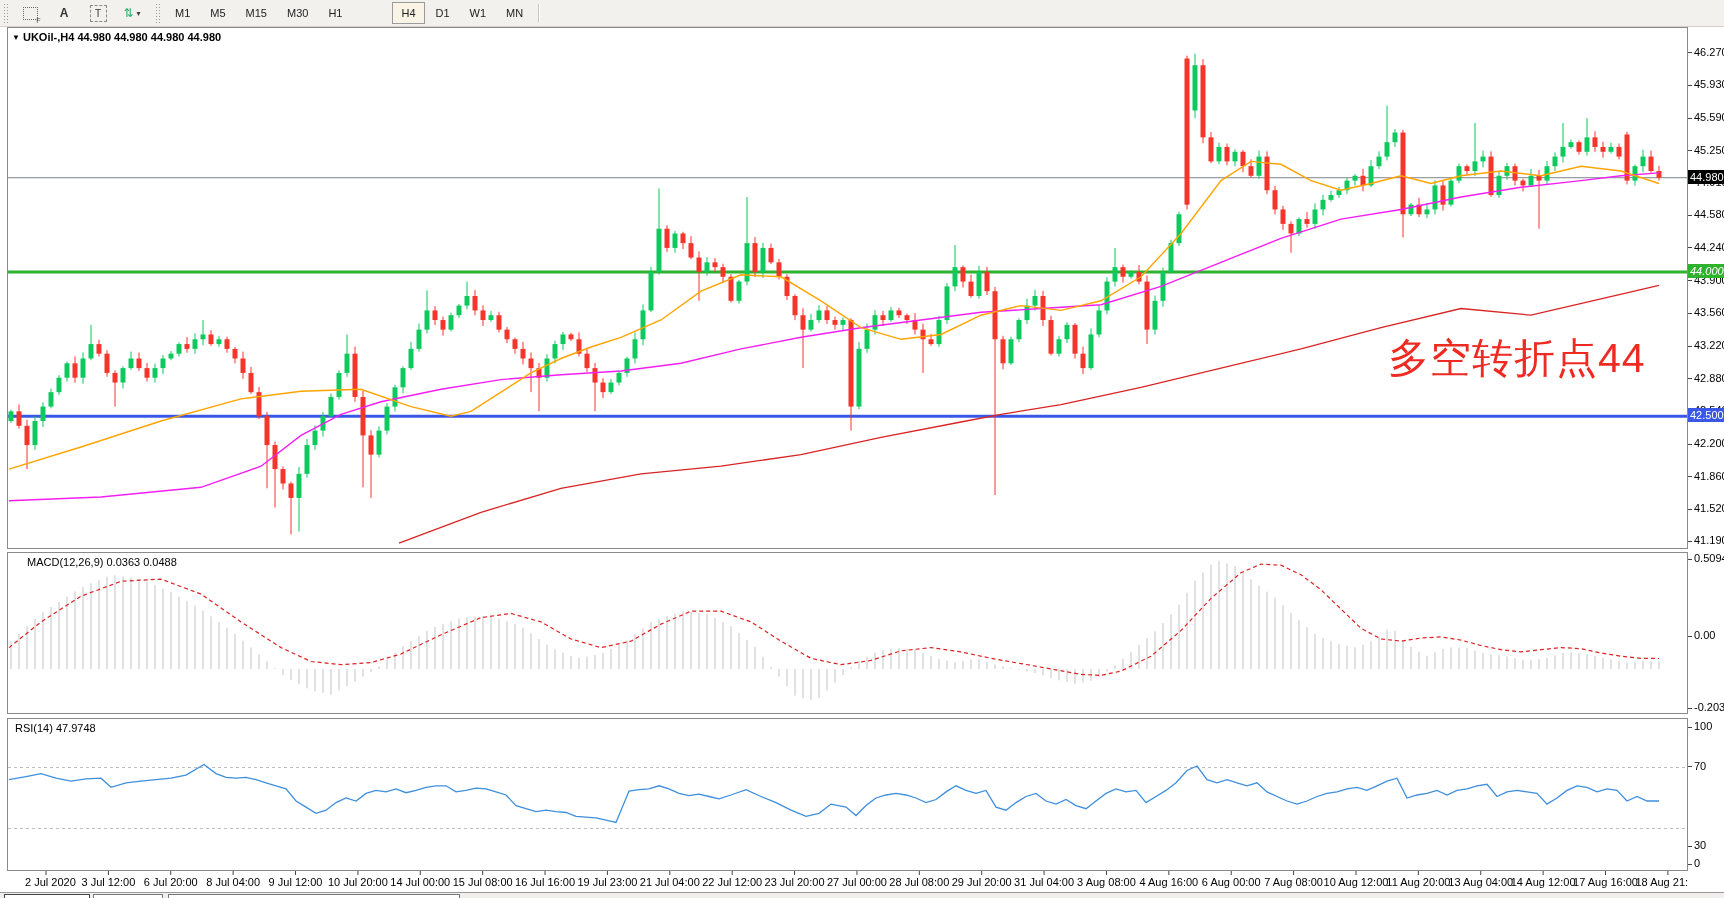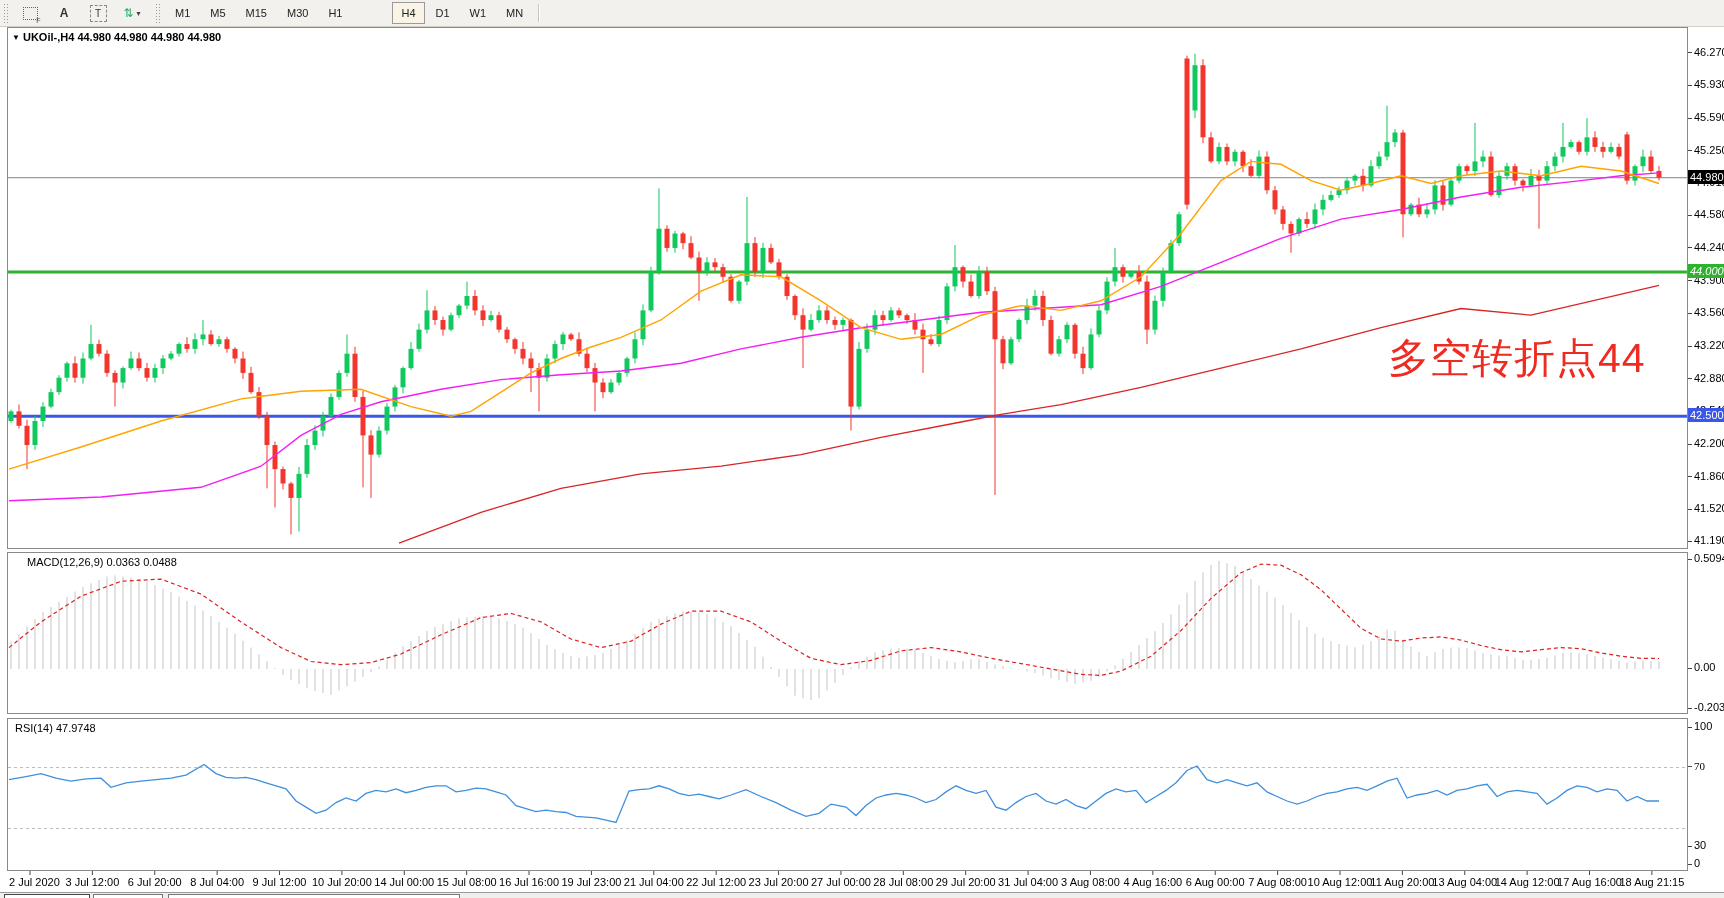"0.00" div.ptick { top: 634px -> 602px }
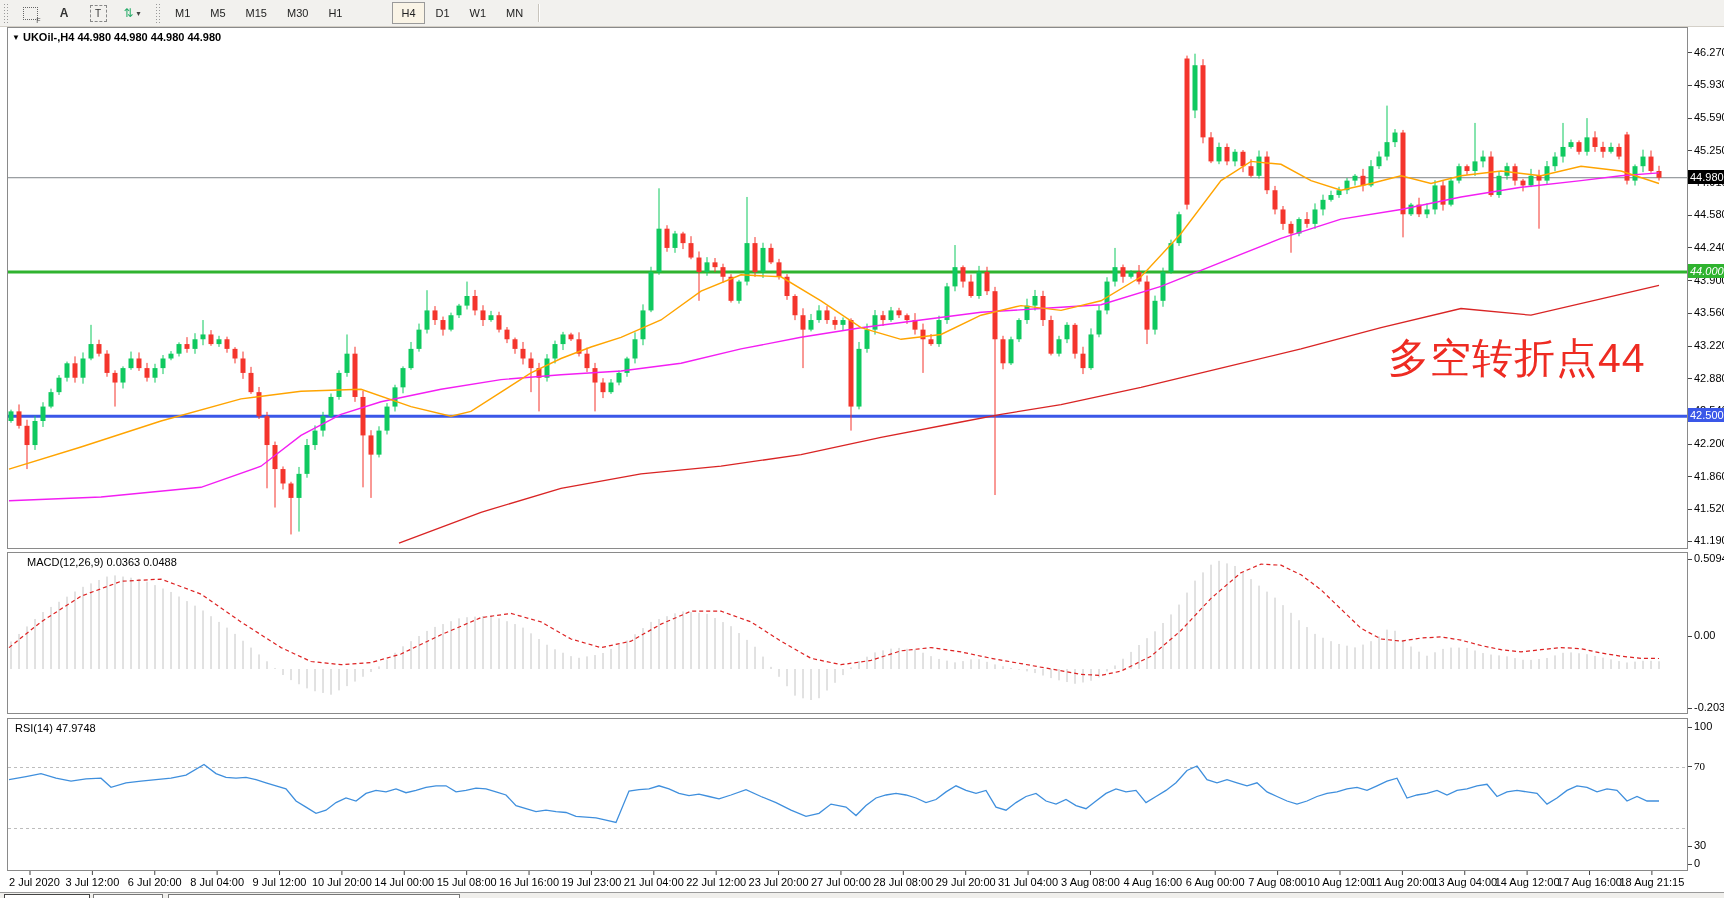"70" div.ptick { font-family: Liberation Serif, serif -> none }
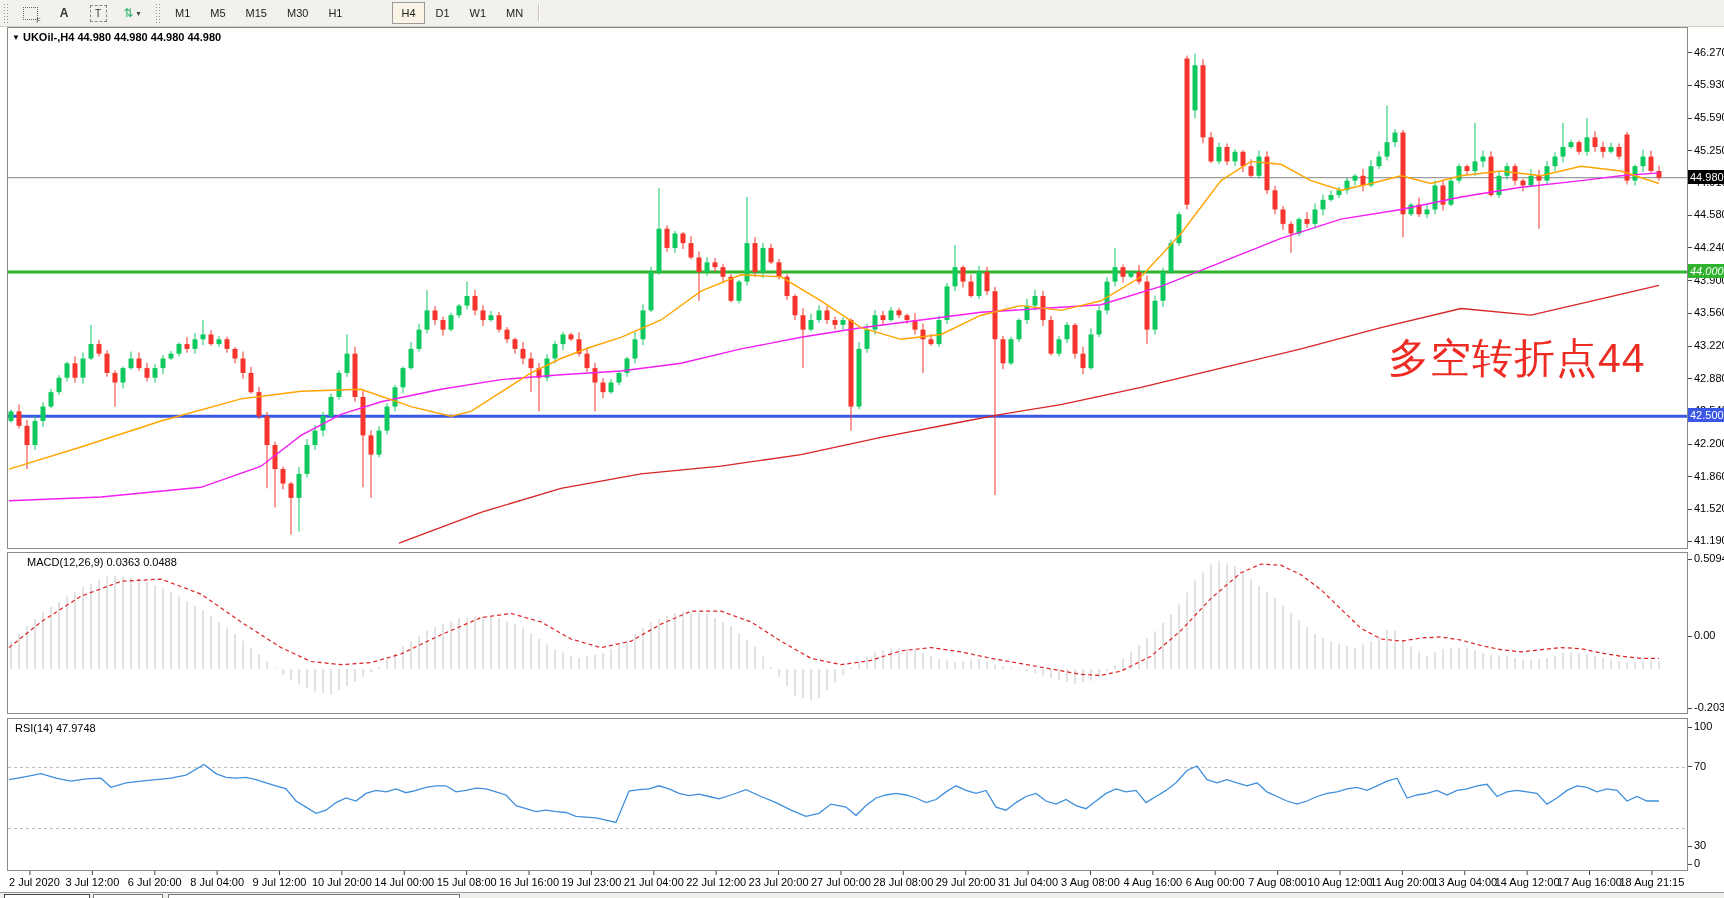"2 Jul 2020" div { left: 7px -> 23px }
